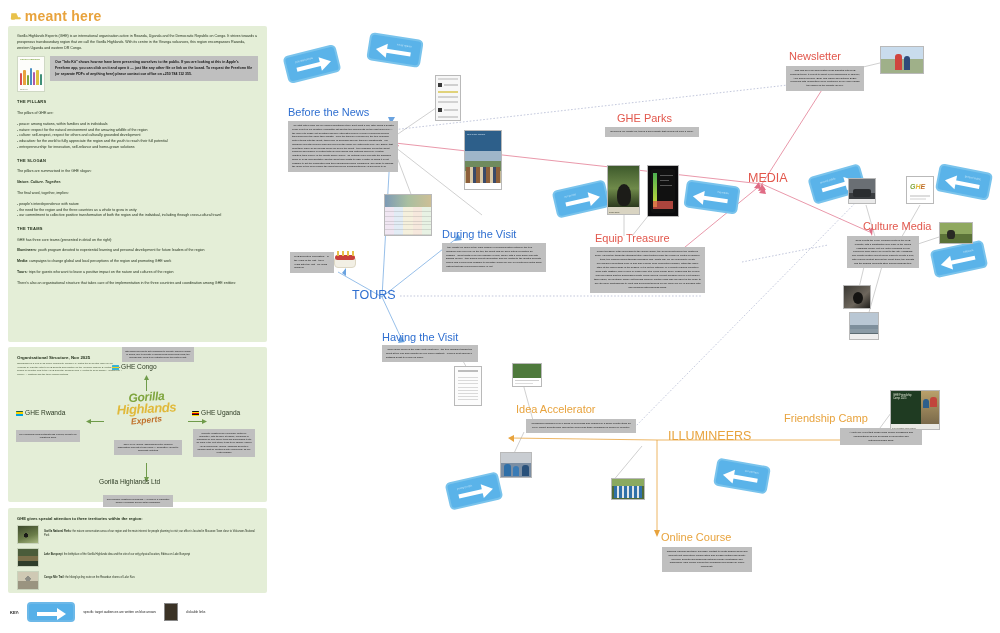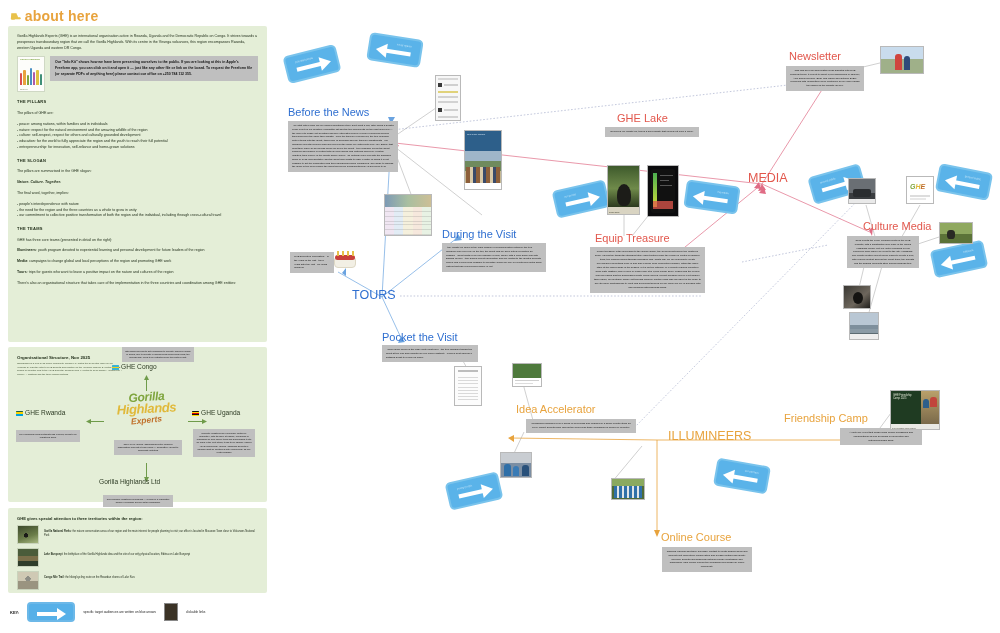"about here" span { text: about -> meant }
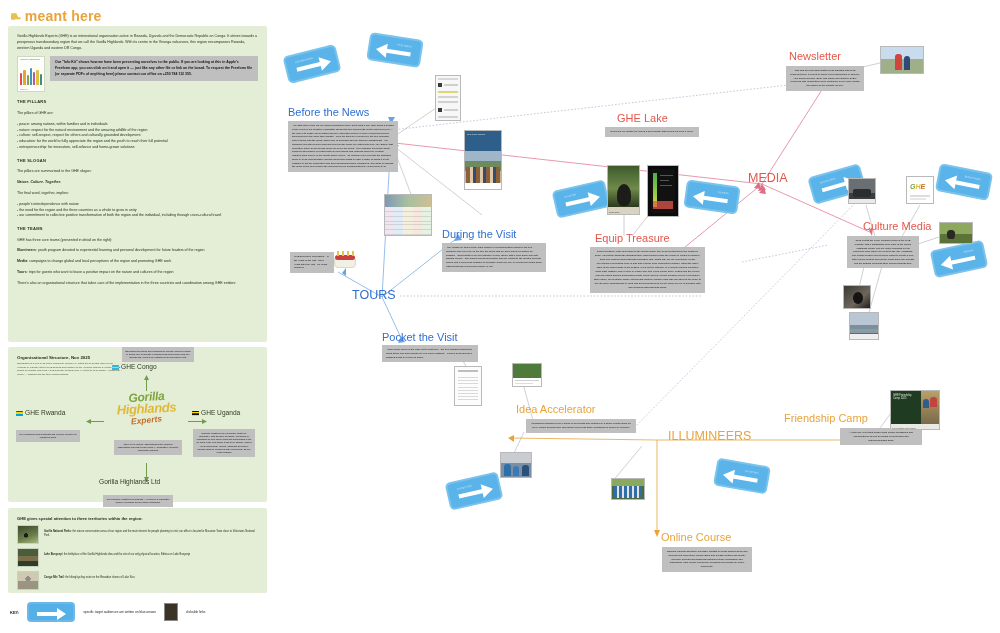"GHE Lake" div.node-title { text: Lake -> Parks }
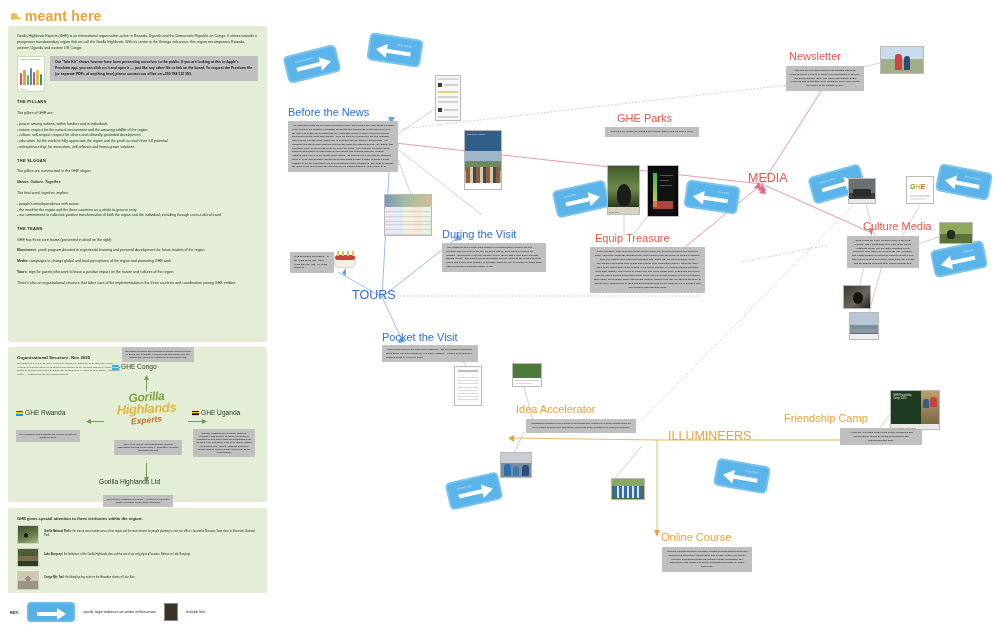"Pocket the Visit" div.node-title { text: Pocket -> Having }
